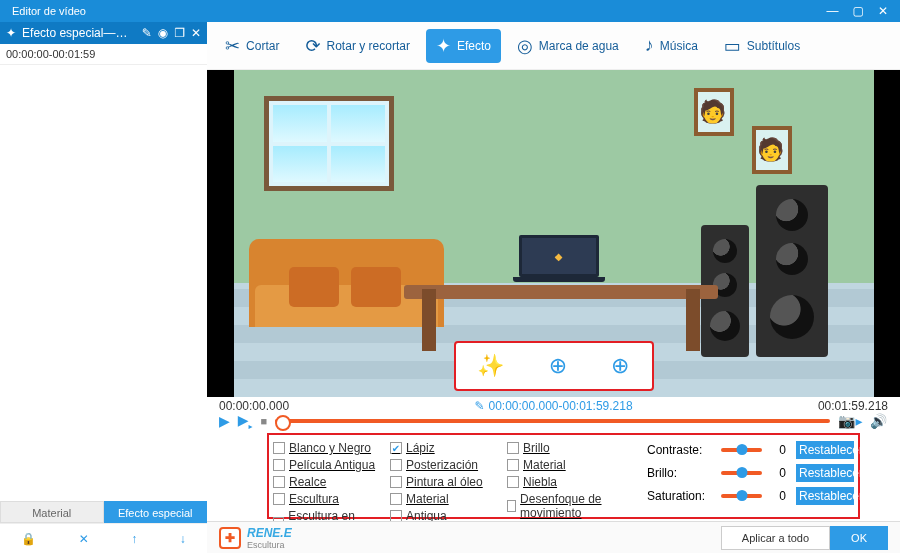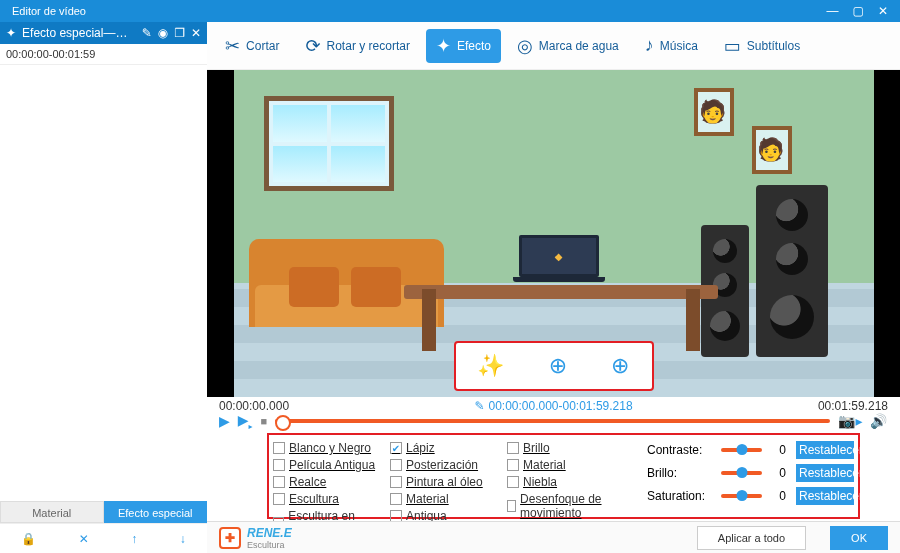"Aplicar a todo" .footer-btns { gap: 24px -> 0 }
